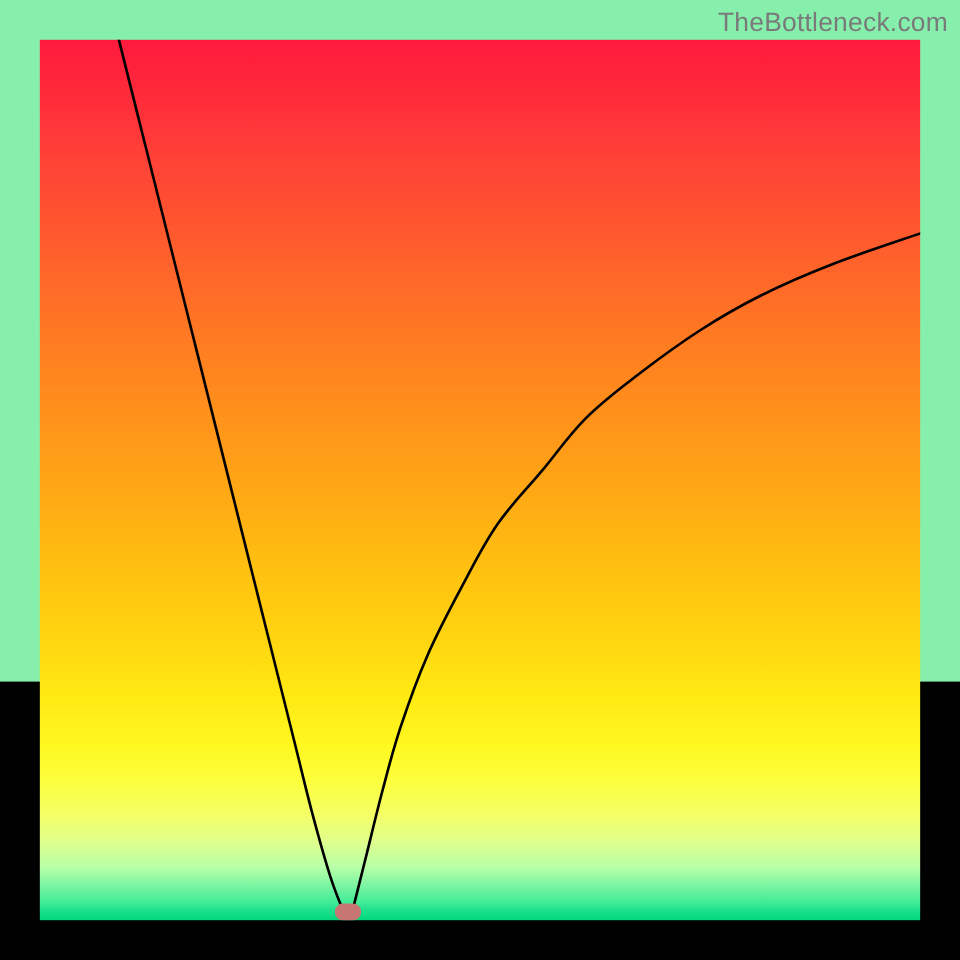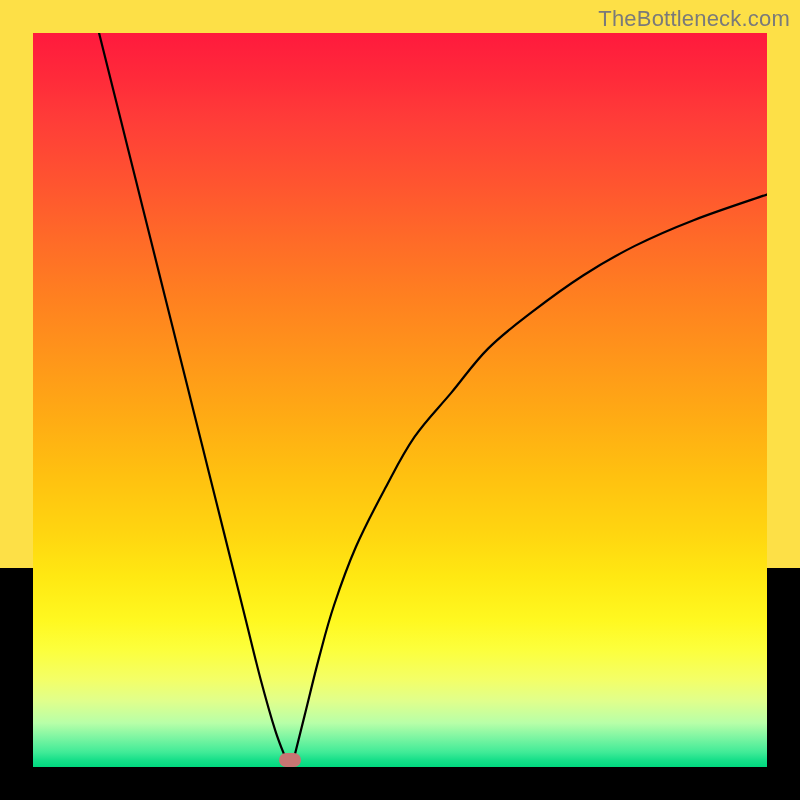"TheBottleneck.com" .frame { background: #fde047 -> #86efac }
